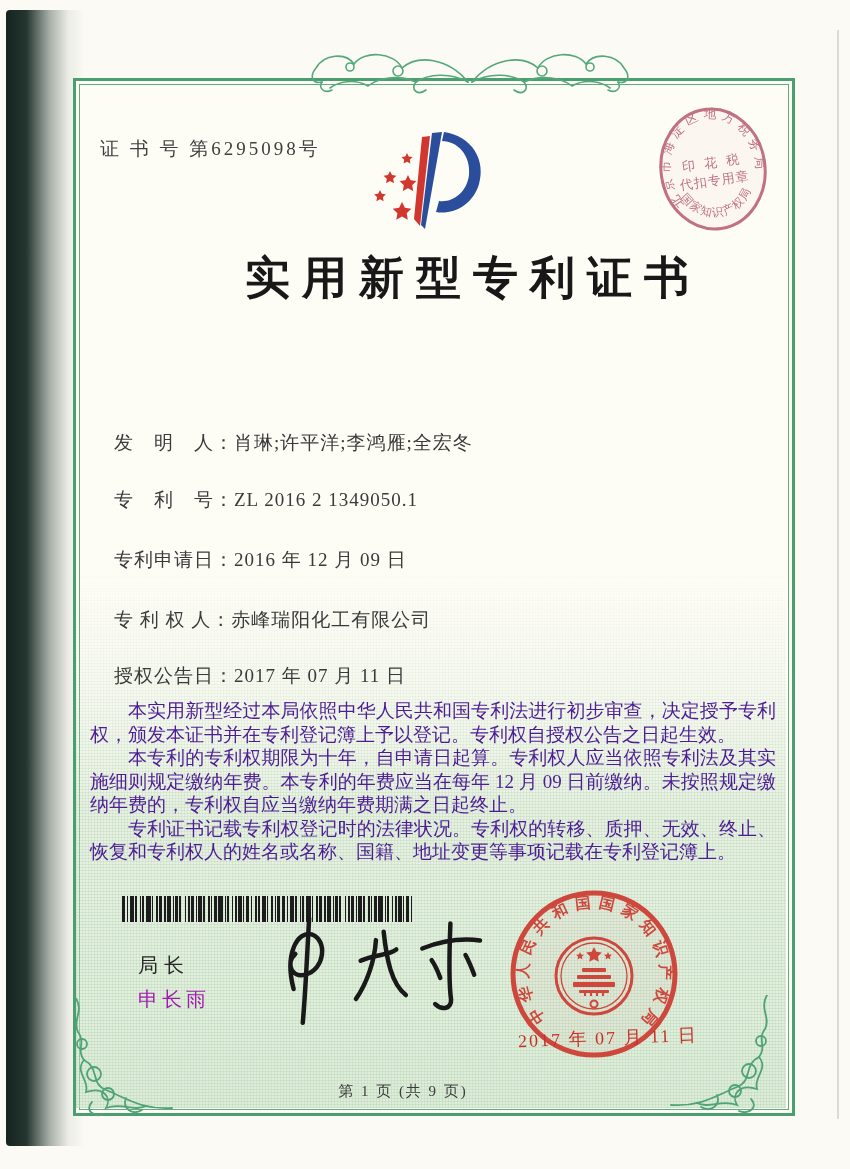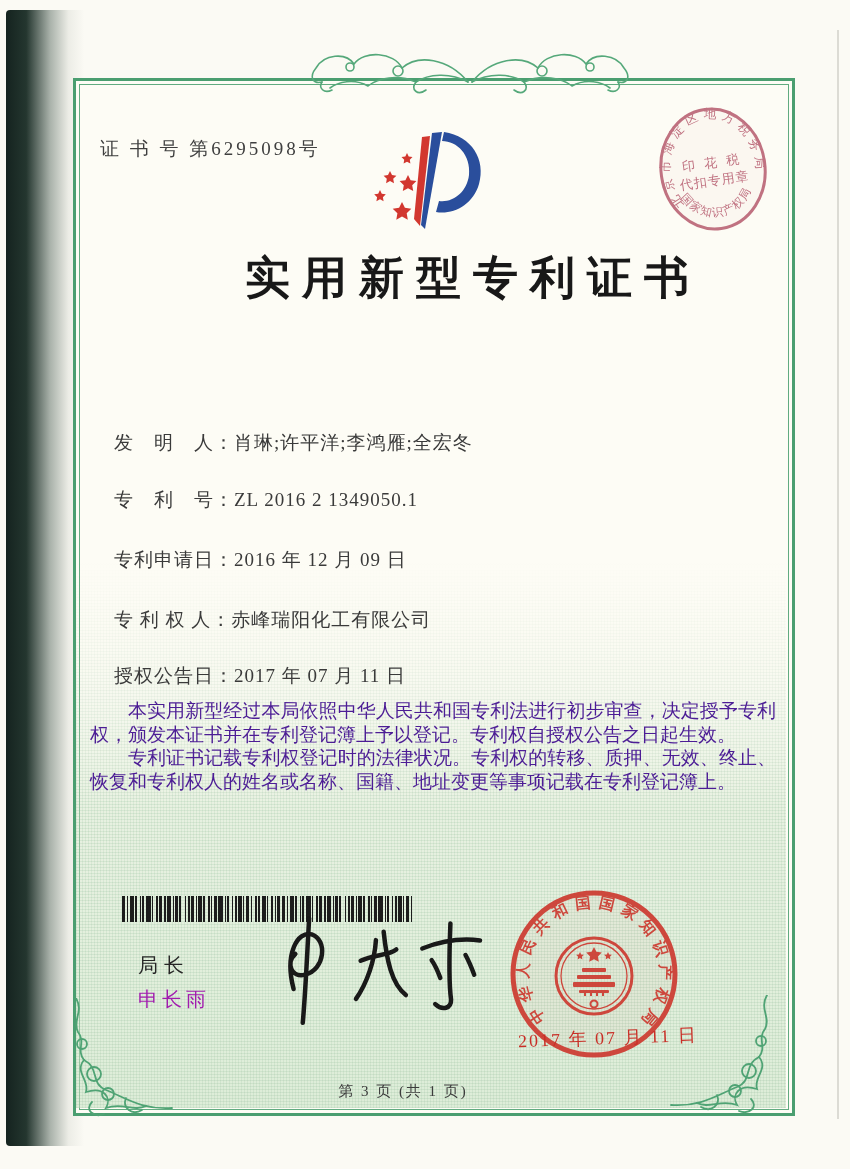"本专利的专利权期限为十年，自申请日起算。专利权人应当依照专利法及其实施细则规定缴" p { html: none -> <p>本专利的专利权期限为十年，自申请日起算。专利权人应当依照专利法及其实施细则规定缴纳年费。本专利的年费应当在每年 12 月 09 日前缴纳。未按照规定缴纳年费的，专利权自应当缴纳年费期满之日起终止。</p> }
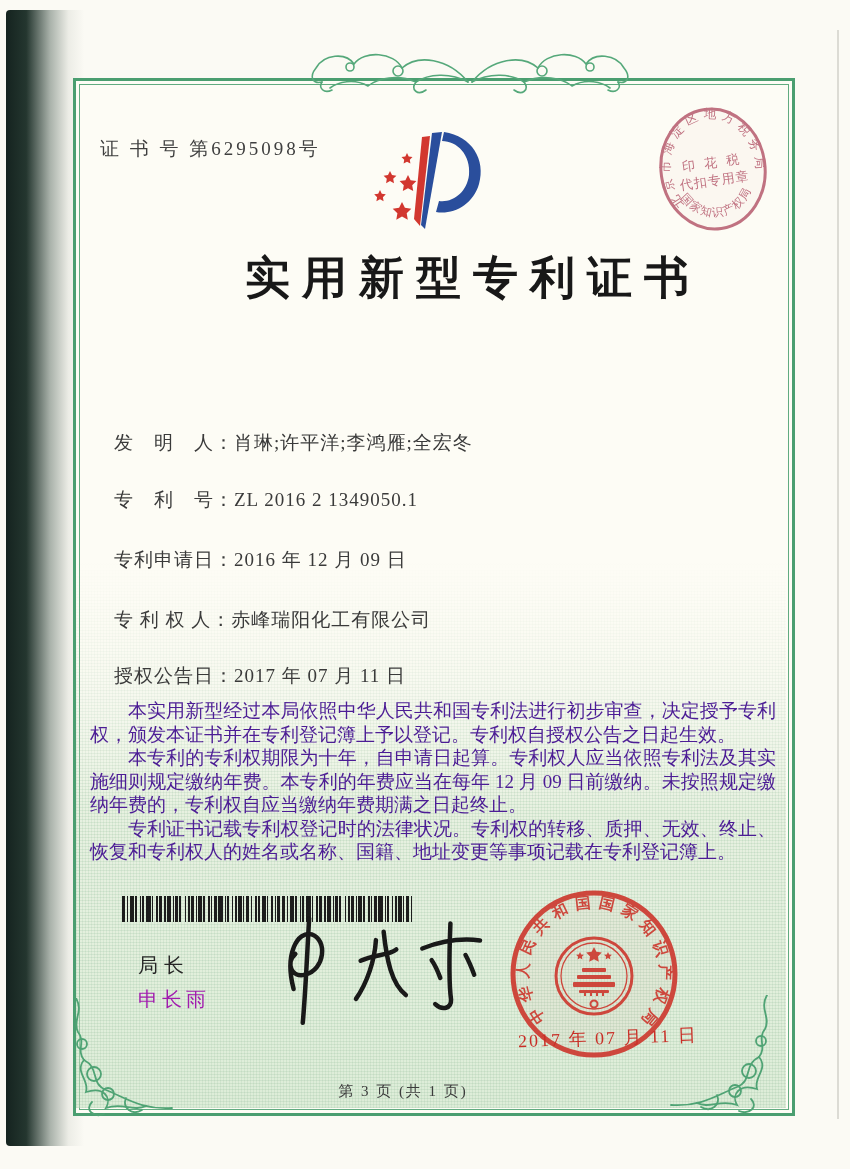"第 3 页 (共 1" div.footer { text: 3 页 (共 1 -> 1 页 (共 9 }
